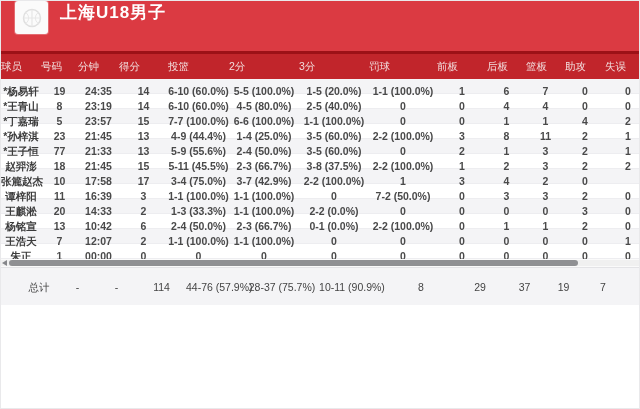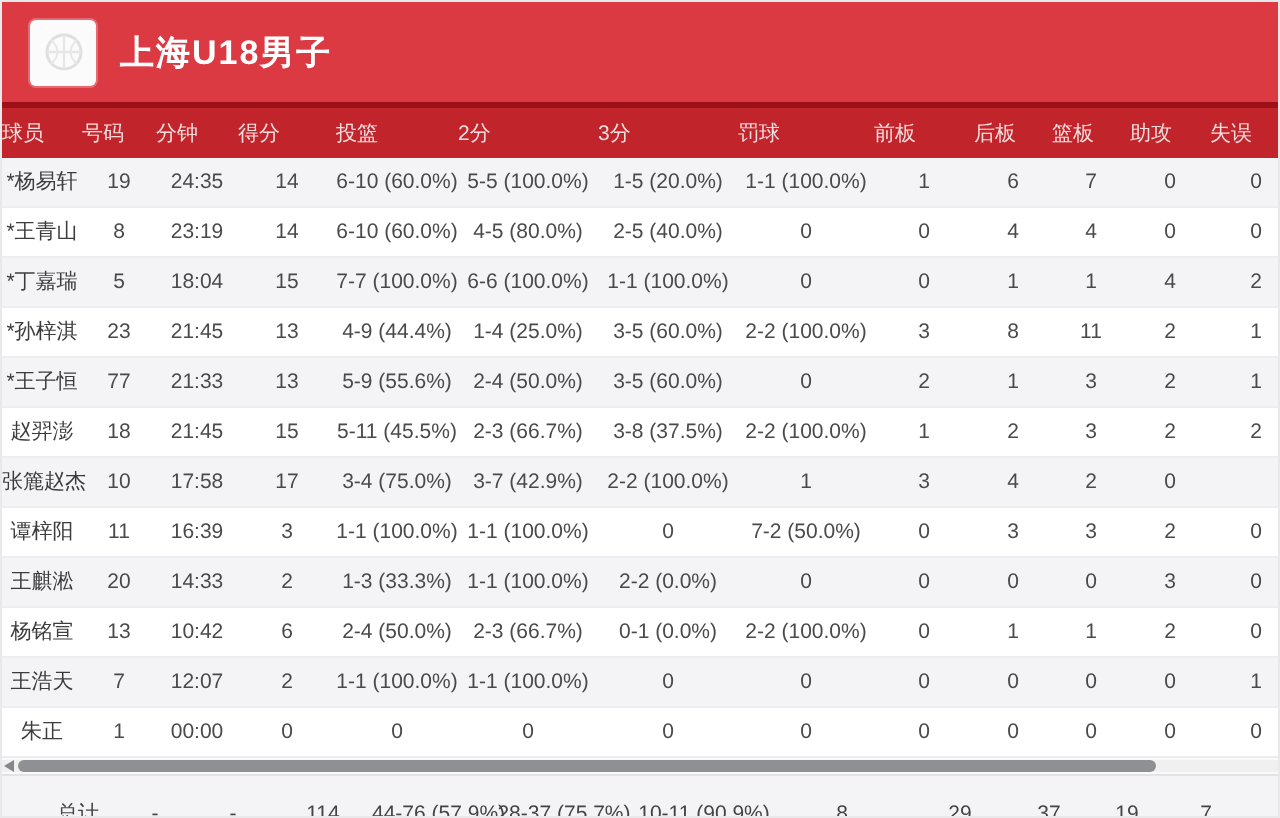"上海U18男子" .titlebar { align-items: center -> none }
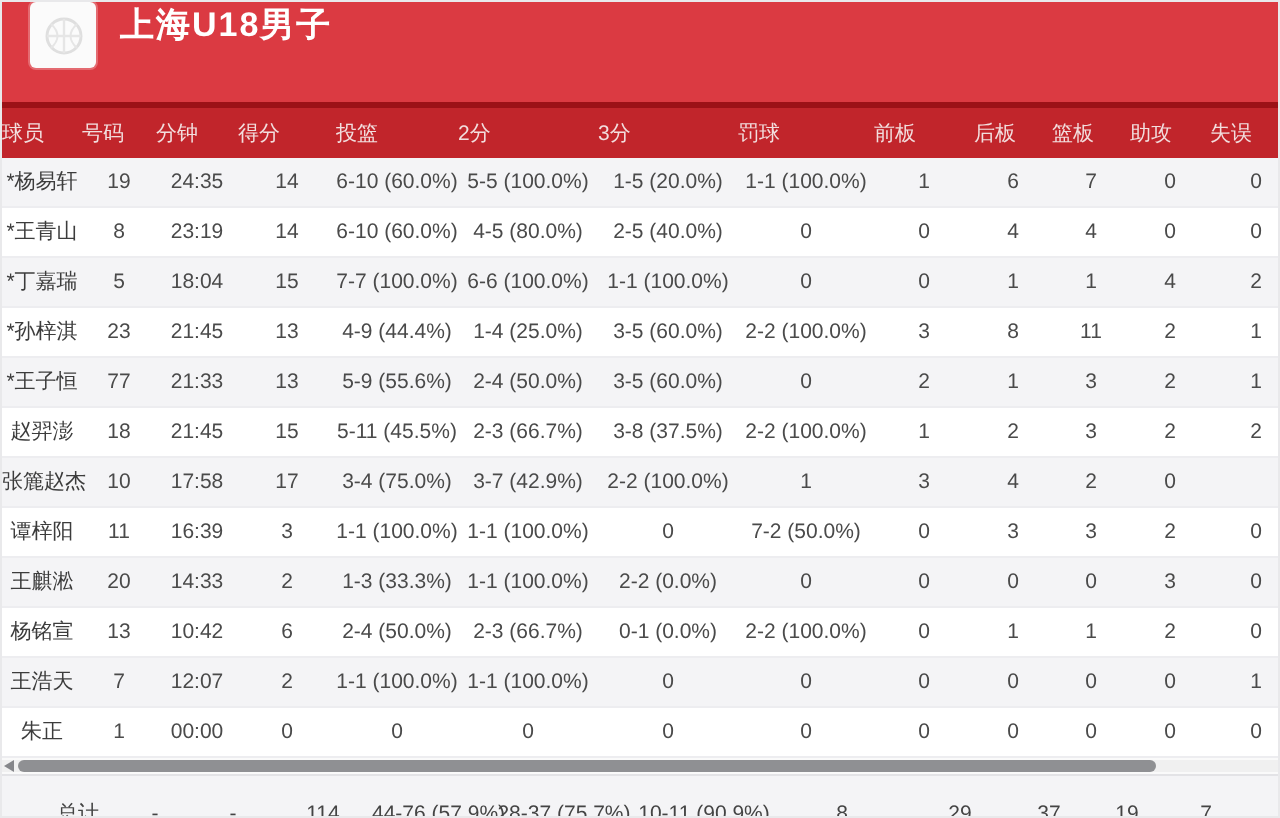"*杨易轩" .tbody .tr { font-weight: none -> bold; height: 25px -> 15px }
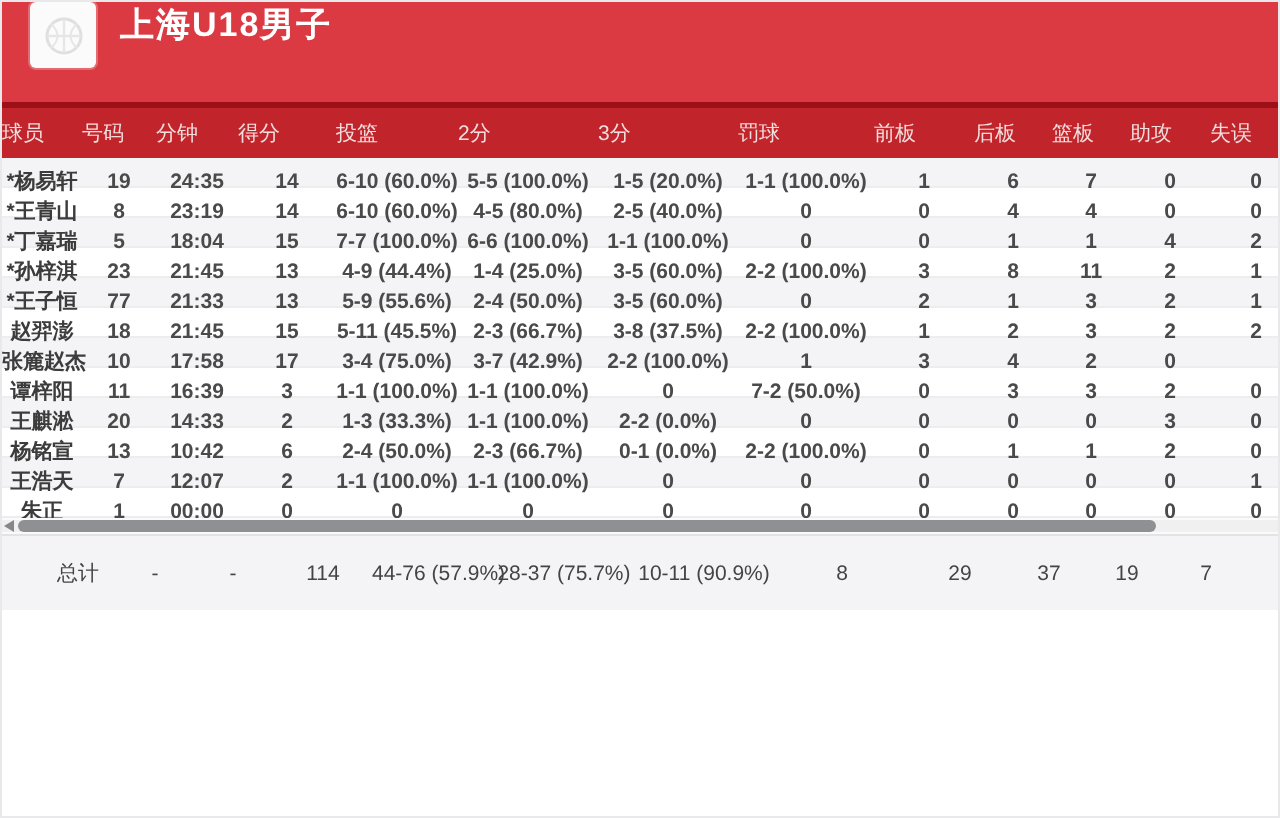"18:04" div.td { text: 18:04 -> 23:57 }
